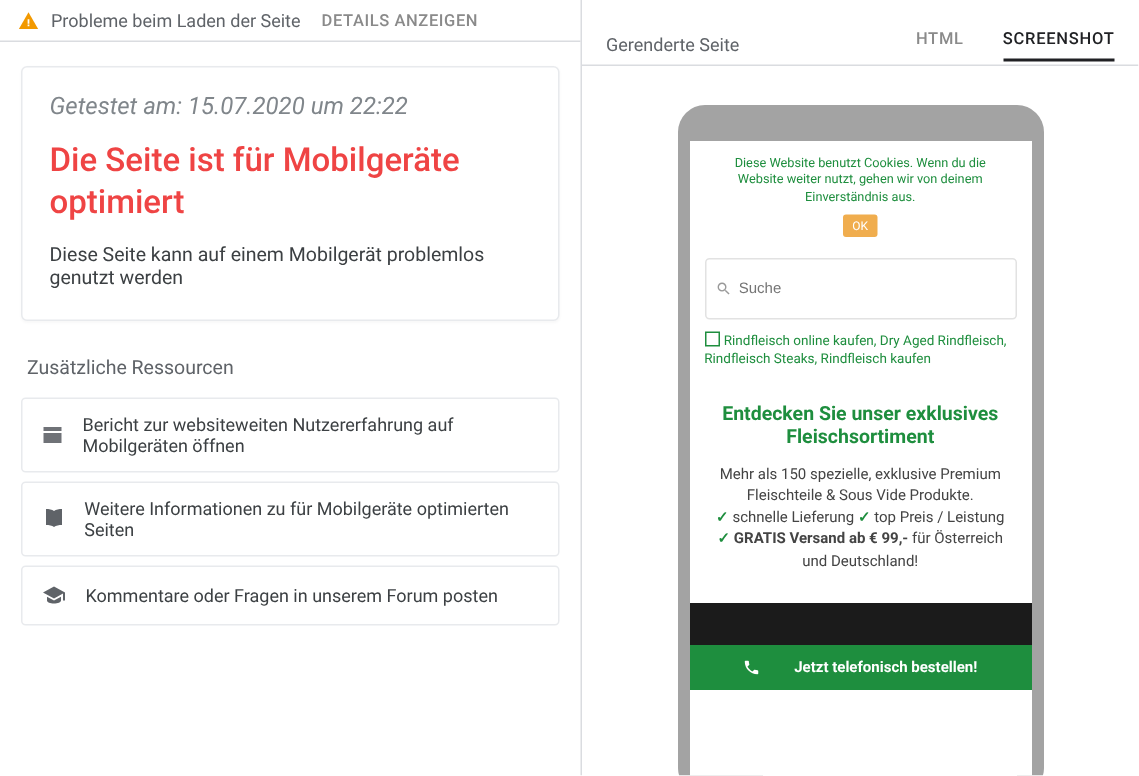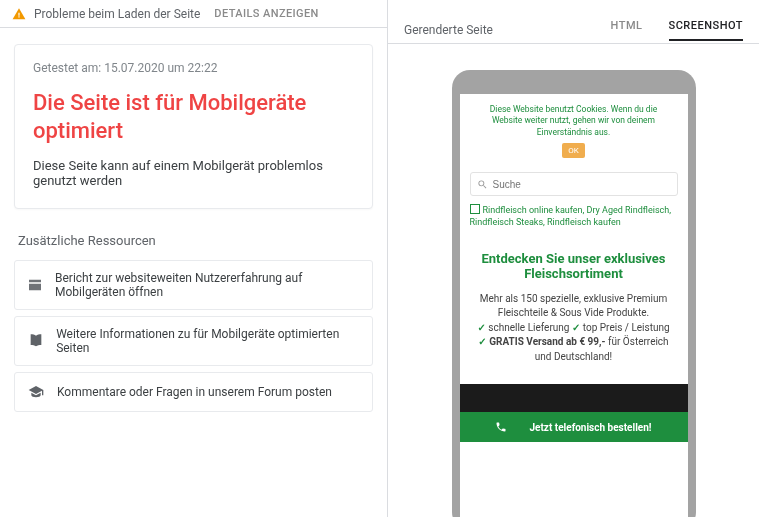"Getestet am: 15.07.2020 um 22:22" .tested-date { font-size: 12px -> 16px; font-style: none -> italic }
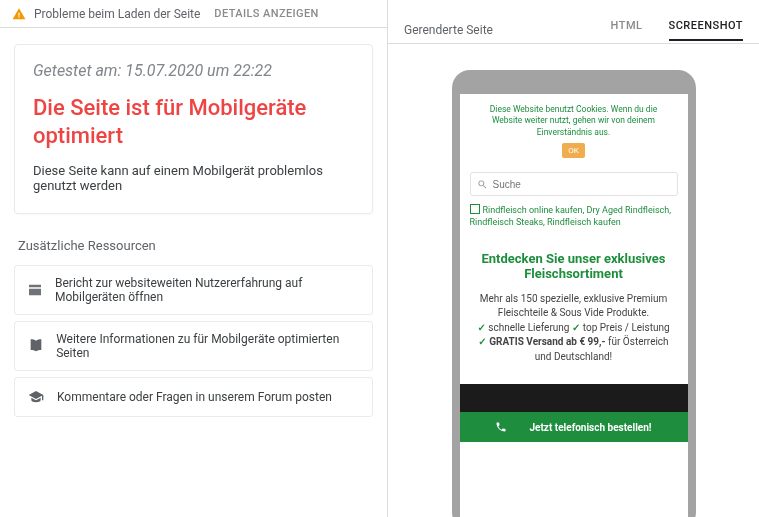"Suche" .search-wrap { height: 24px -> 41px }
